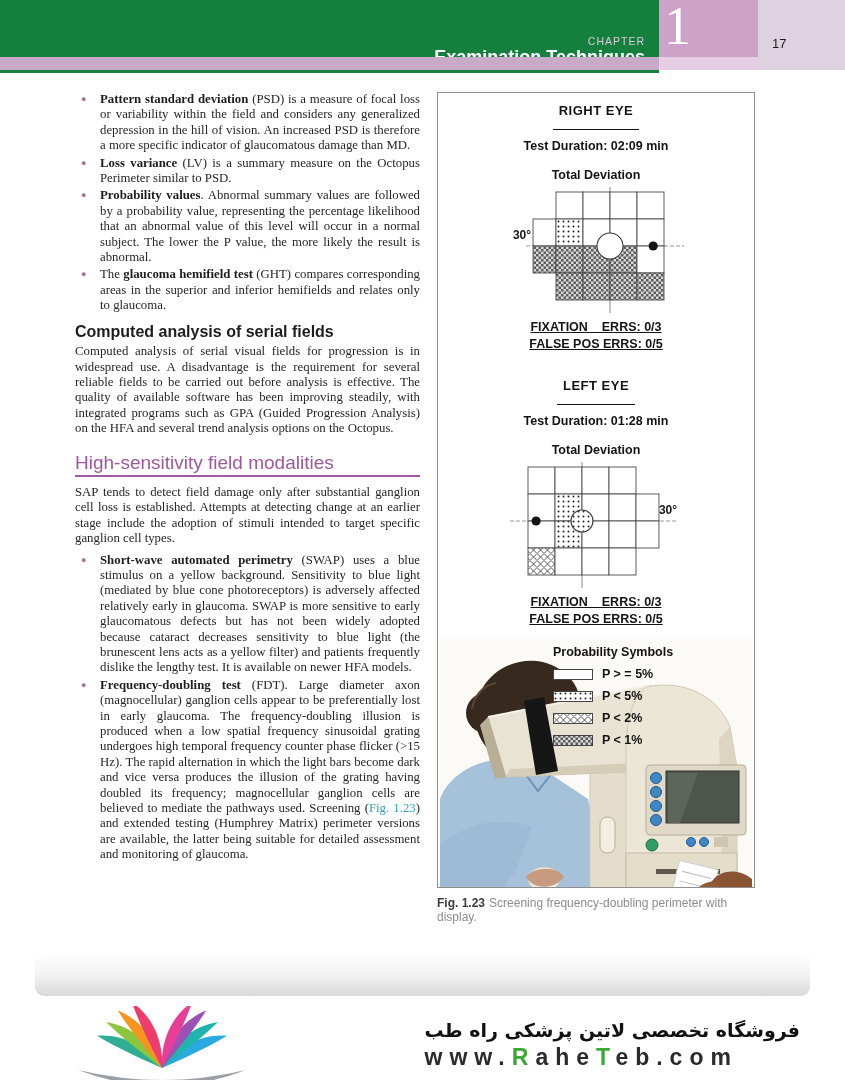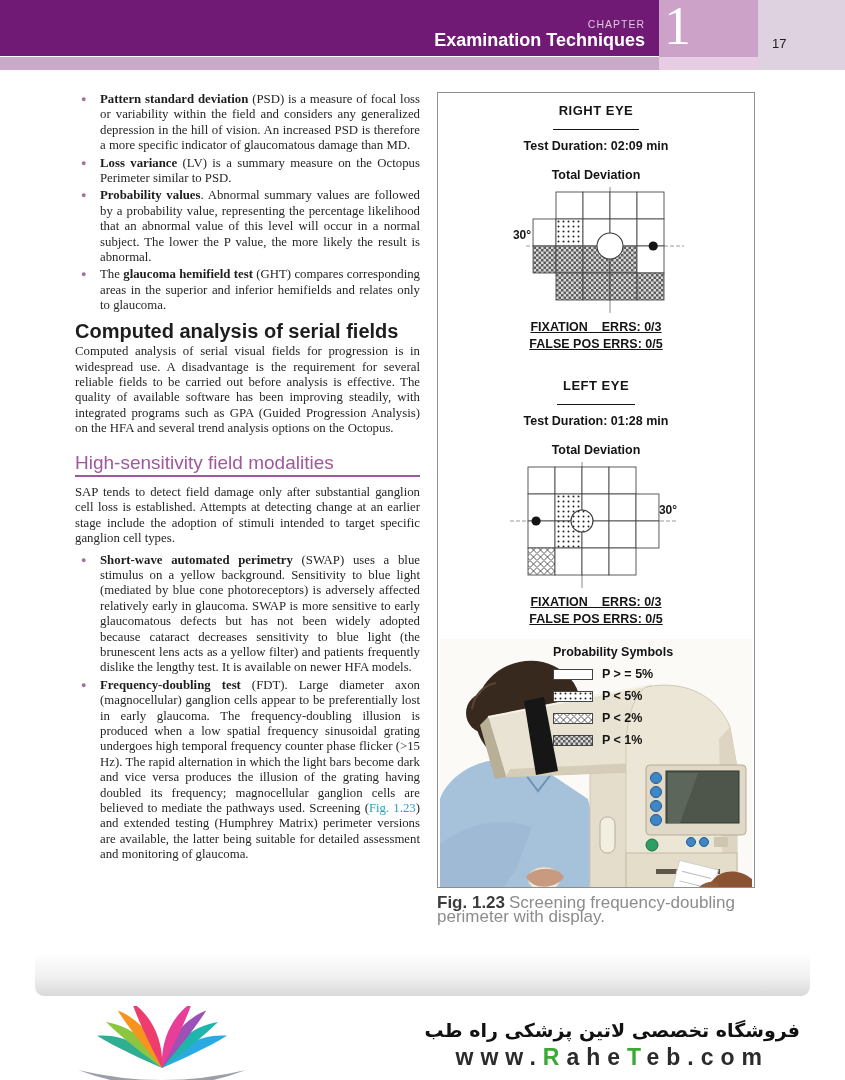"CHAPTER" .hdr-main { background: #701a75 -> #15803d; height: 56px -> 73px }
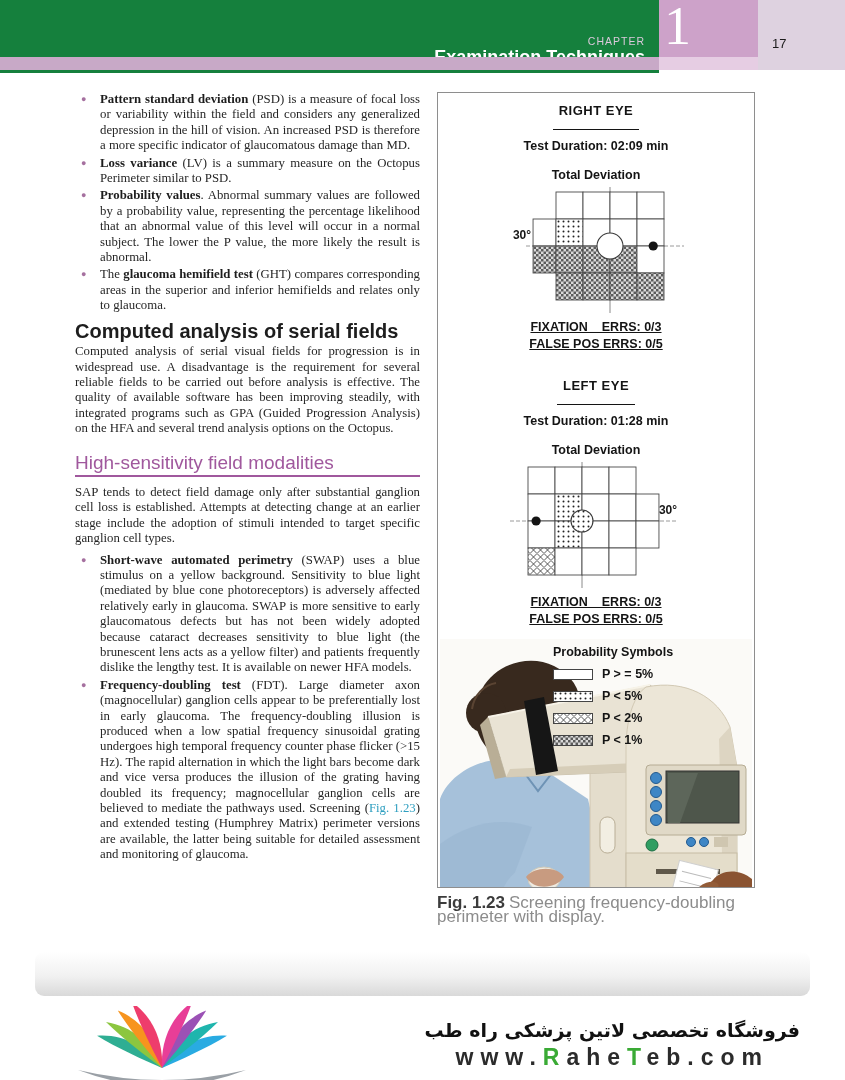"Computed analysis of serial fields" h3.sec { font-size: 20px -> 16px }
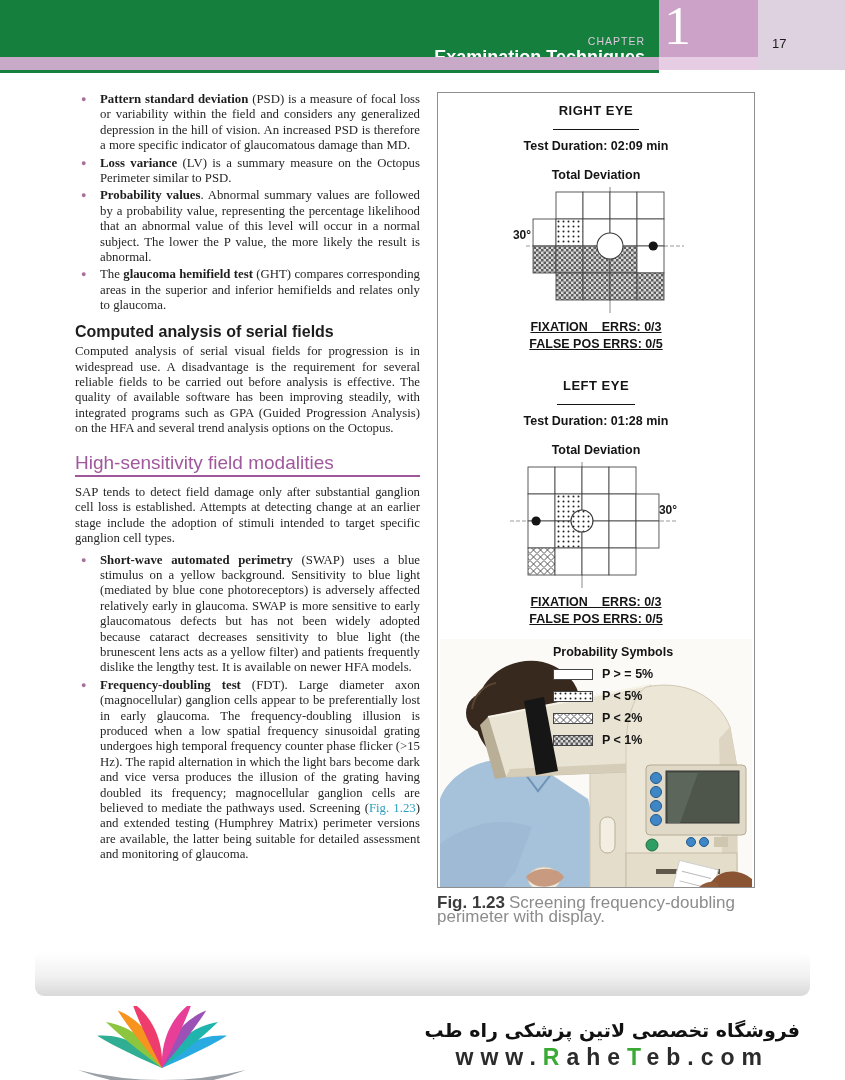"Fig. 1.23 Screening frequency-doubling" .caption { font-size: 17px -> 12px }
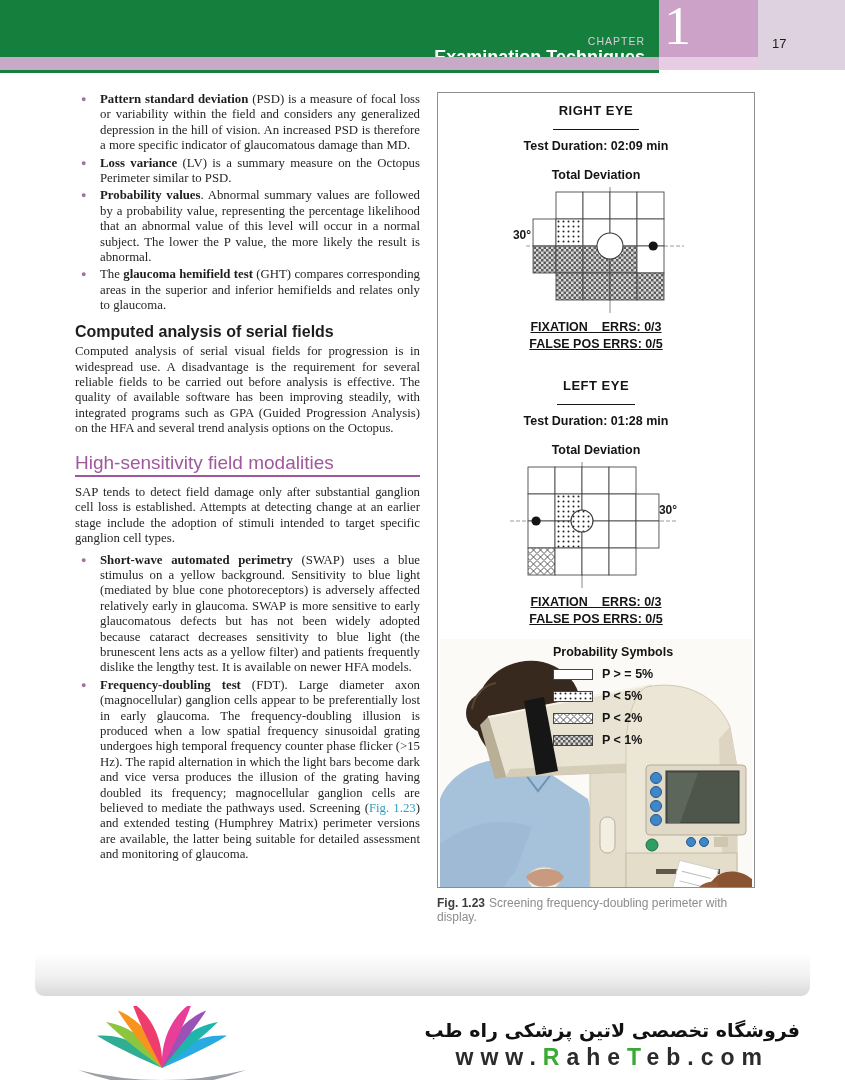"فروشگاه تخصصی لاتین پزشکی راه" .brand-text { text-align: center -> left }
